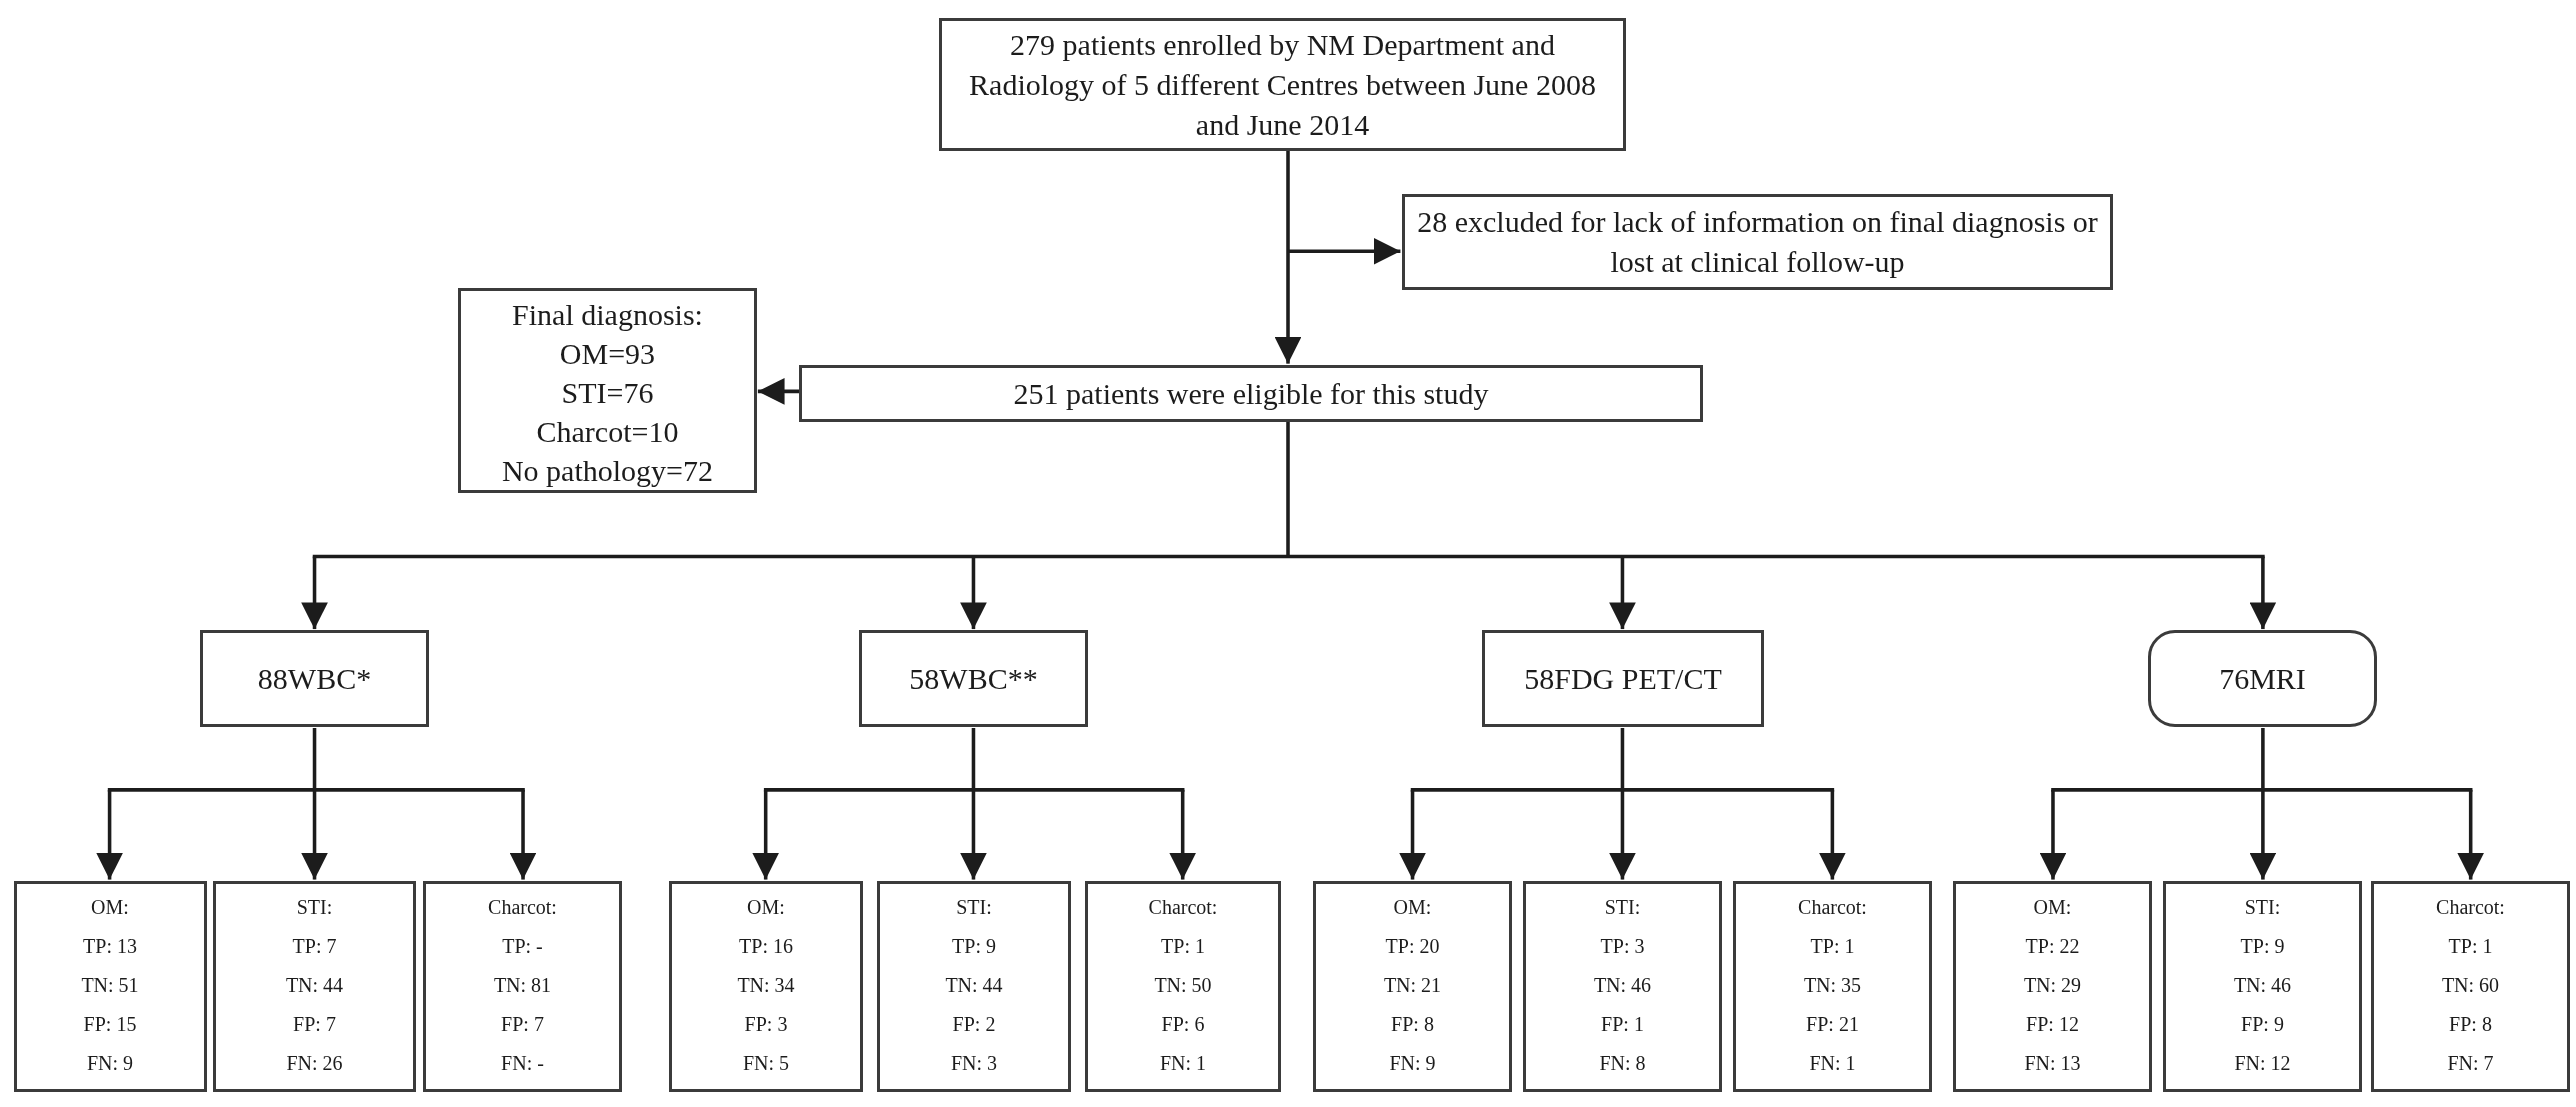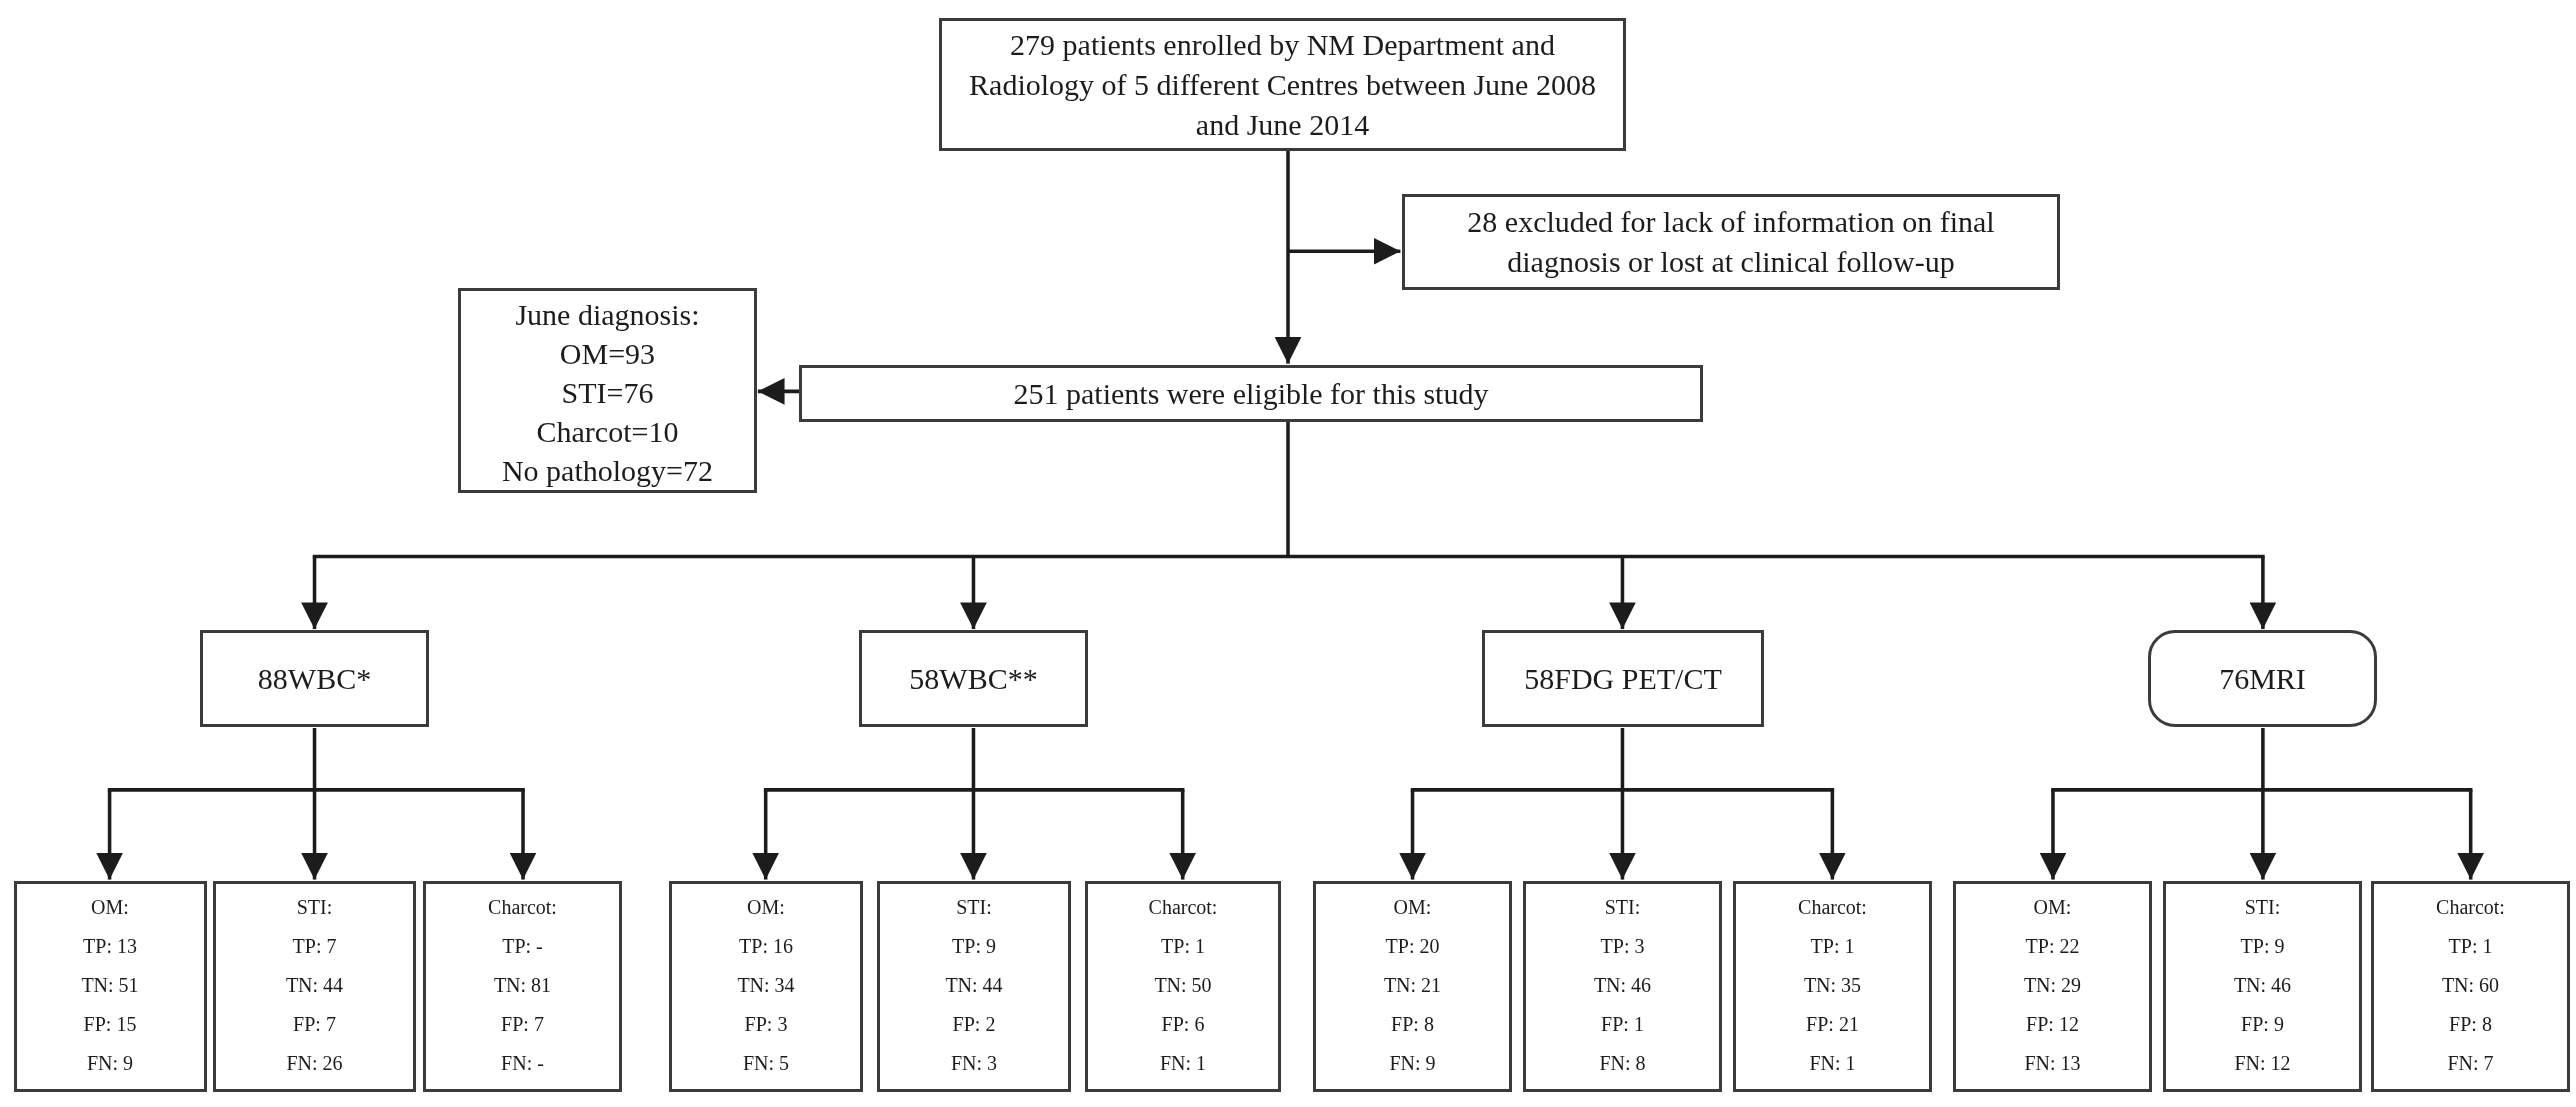"28 excluded for lack of" .exclbox { width: 658px -> 711px }
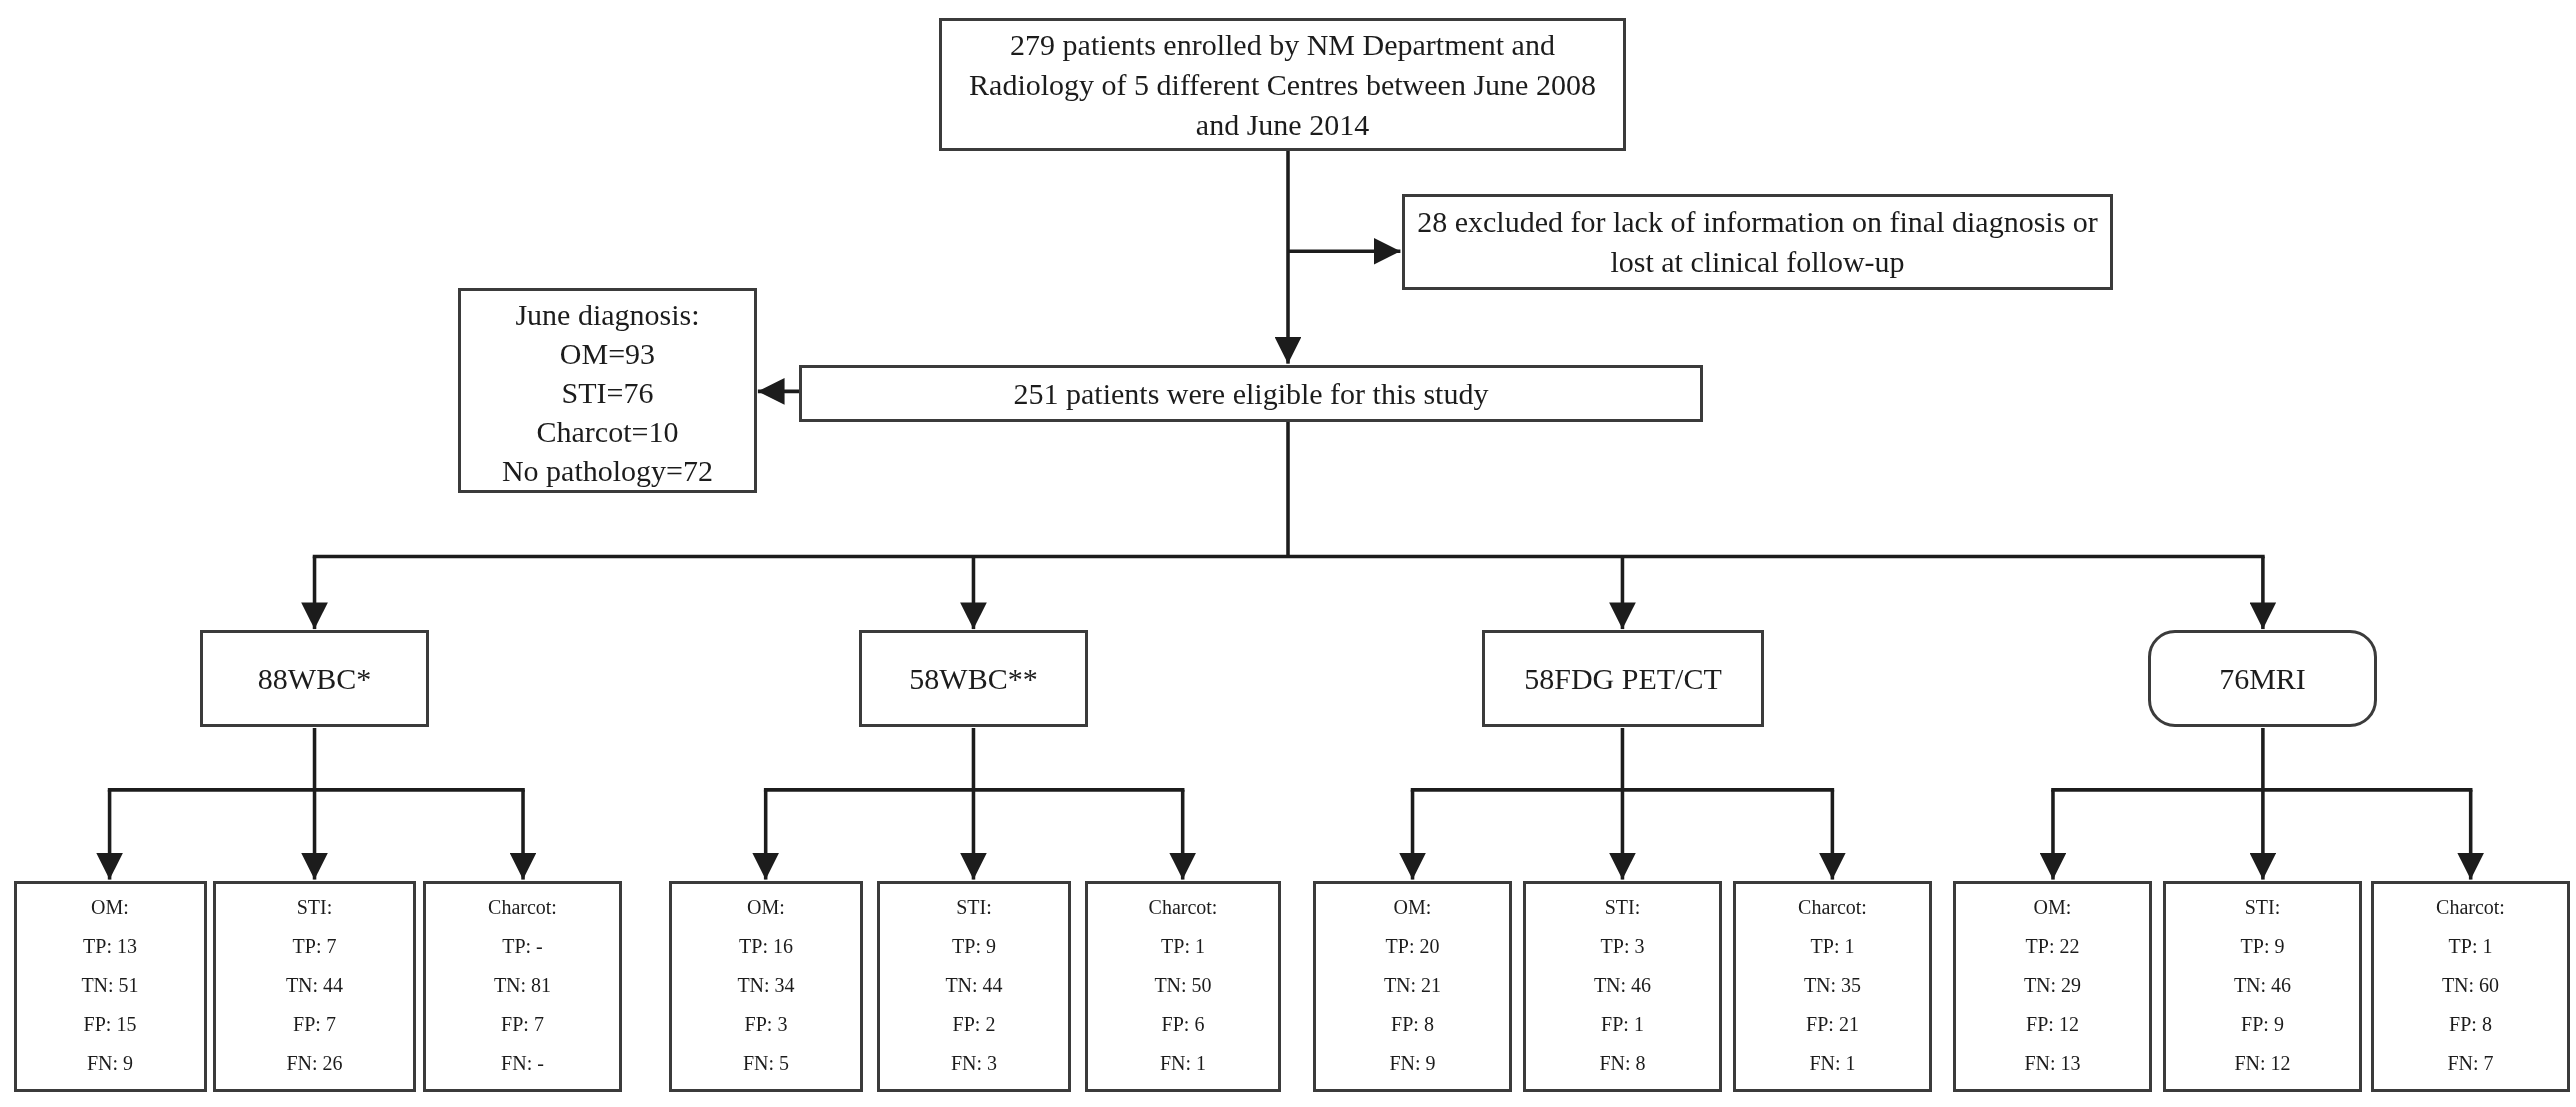"June diagnosis:" div.ln { text: June -> Final }
